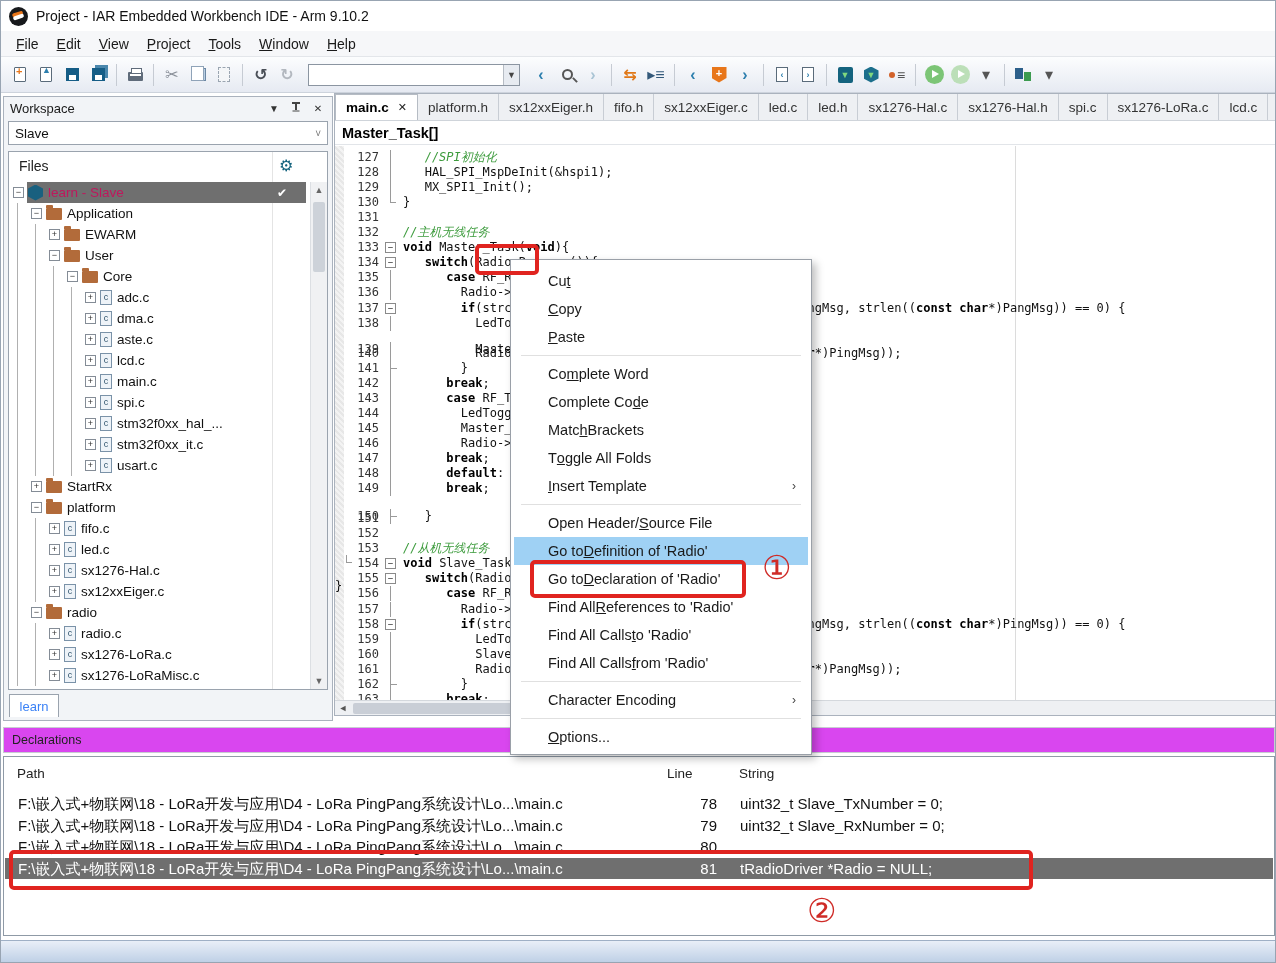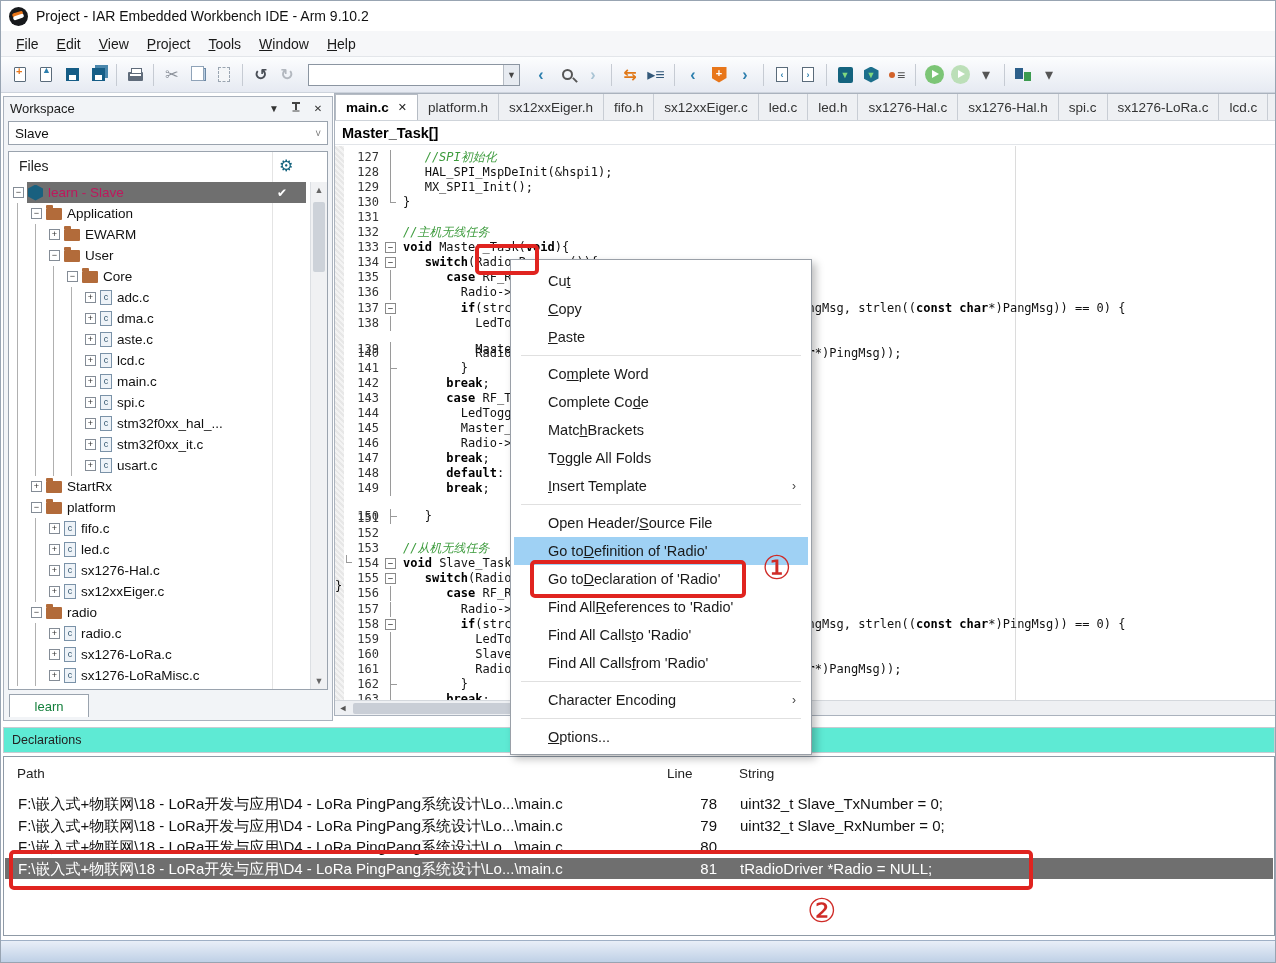"learn" .ws-tab { color: #15803d -> #3b82f6; width: 80px -> 50px }
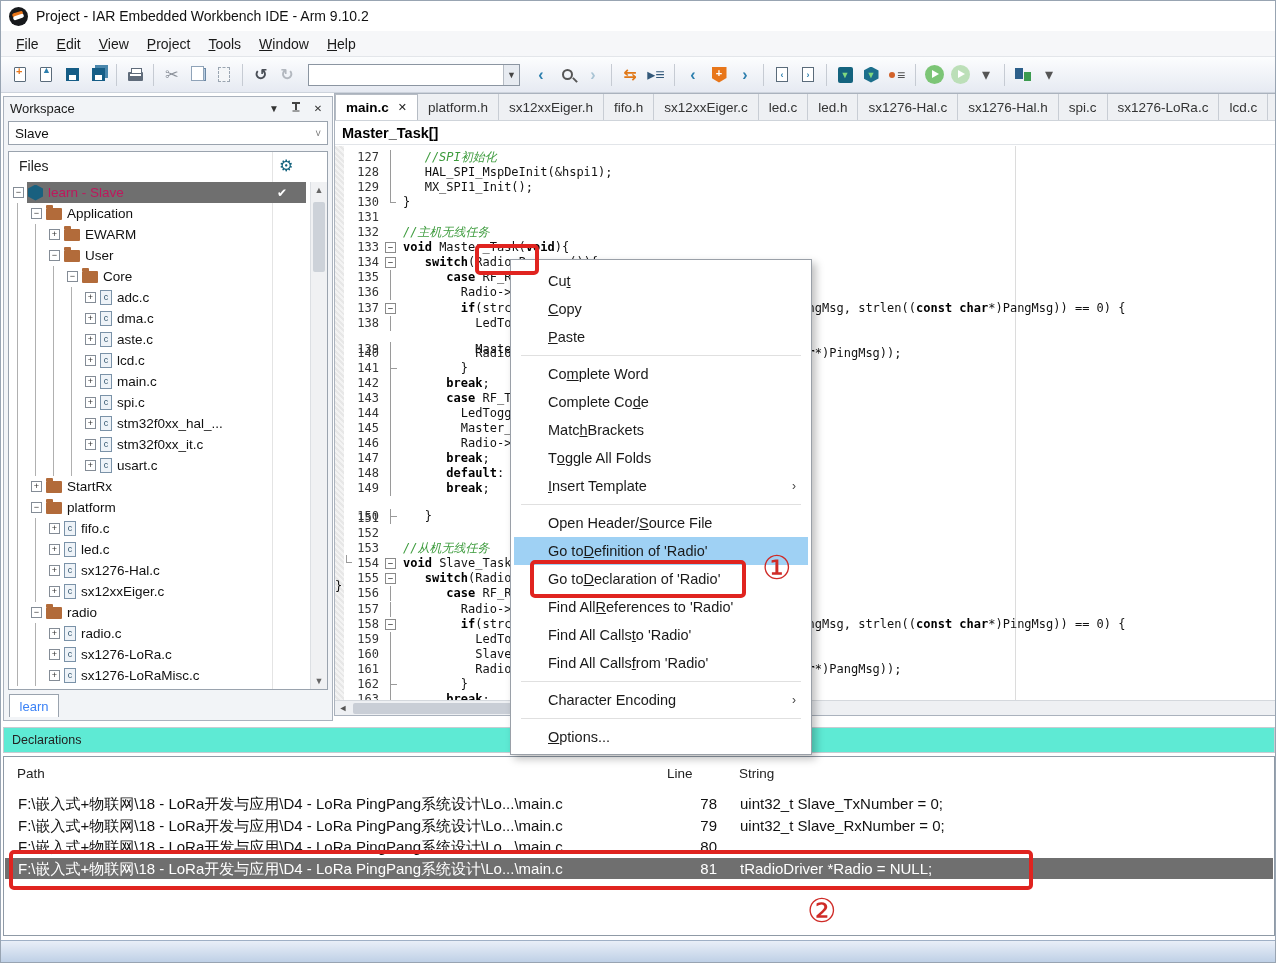"Declarations" .decls-header { background: #5eead4 -> #d946ef }
